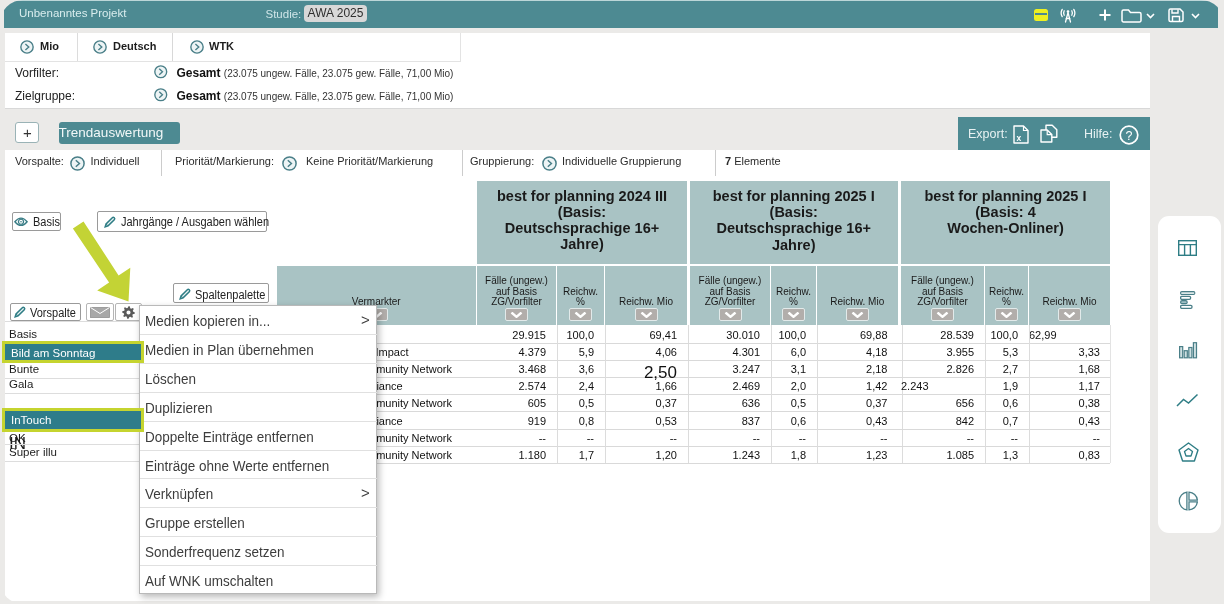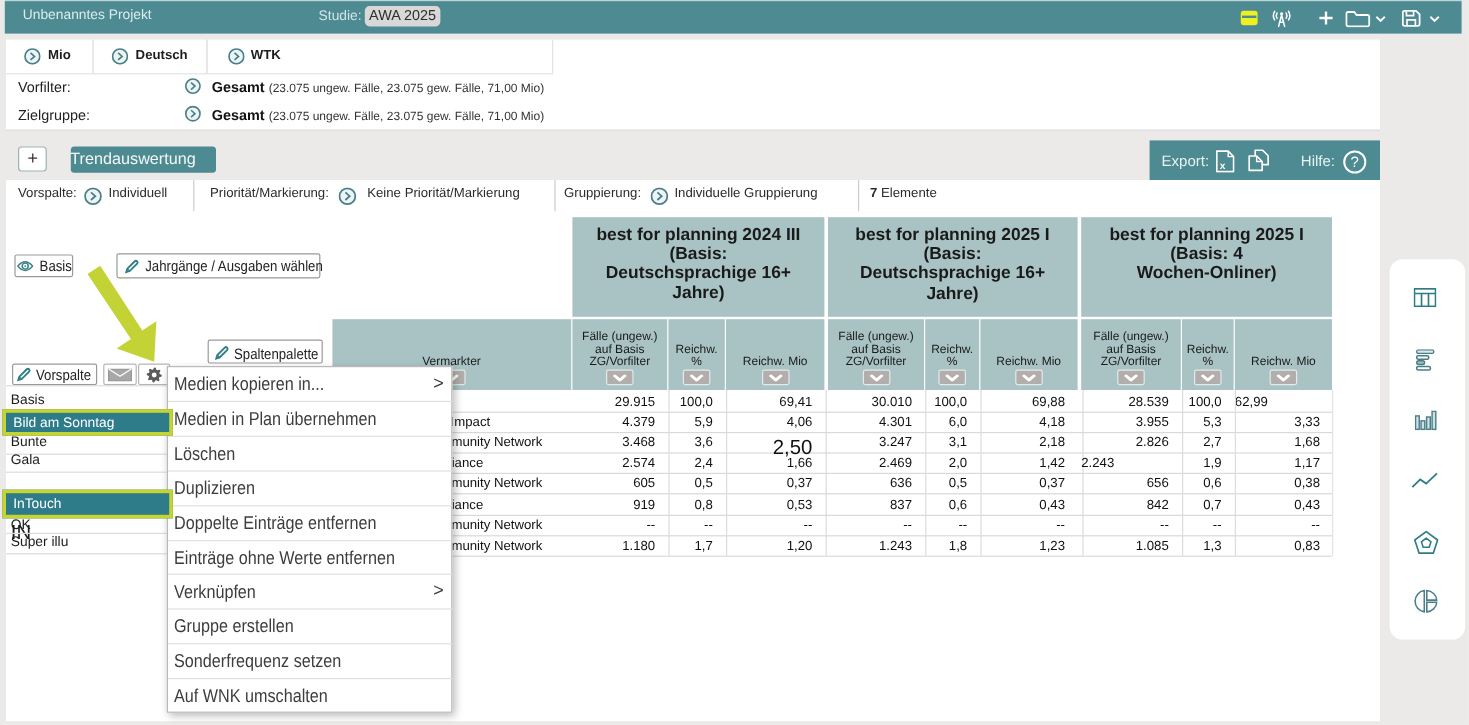"Unbenanntes Projekt" #page { border-radius: none -> 23px }
